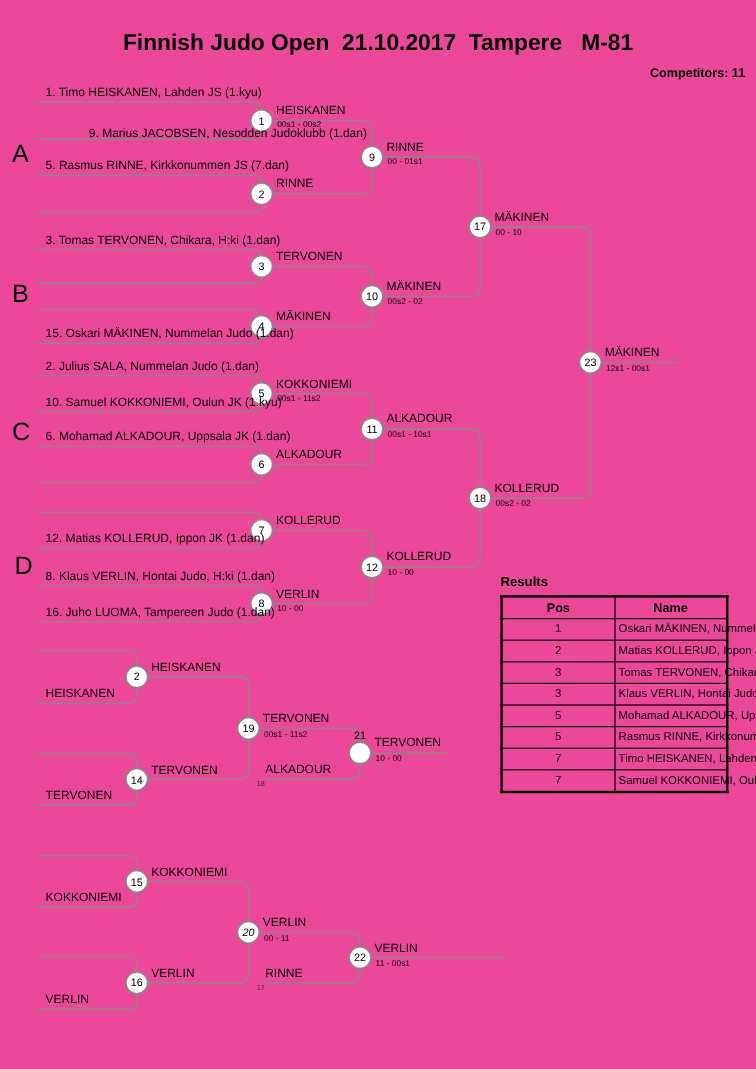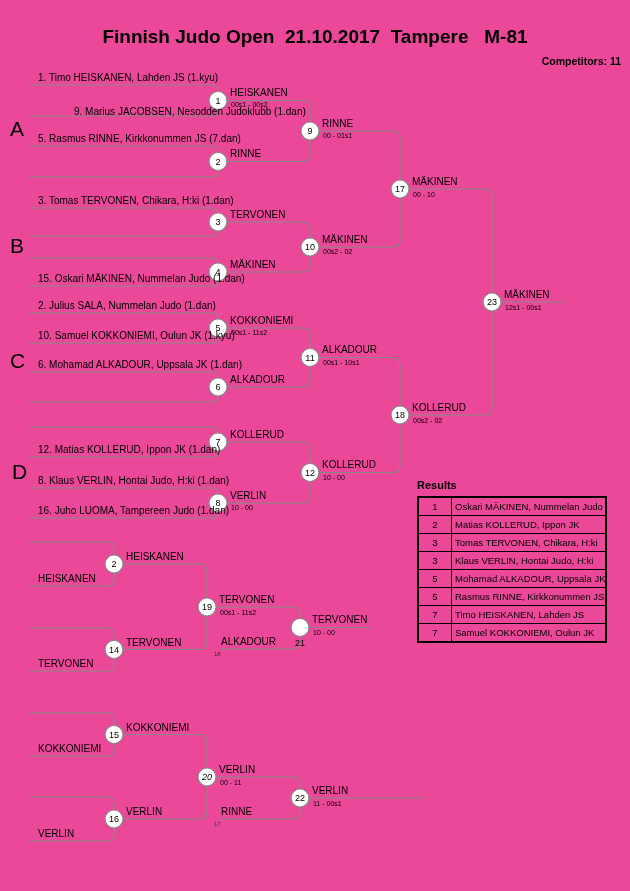"Pos" tr { html: none -> <tr> <th>Pos</th> <th>Name</th> </tr> }
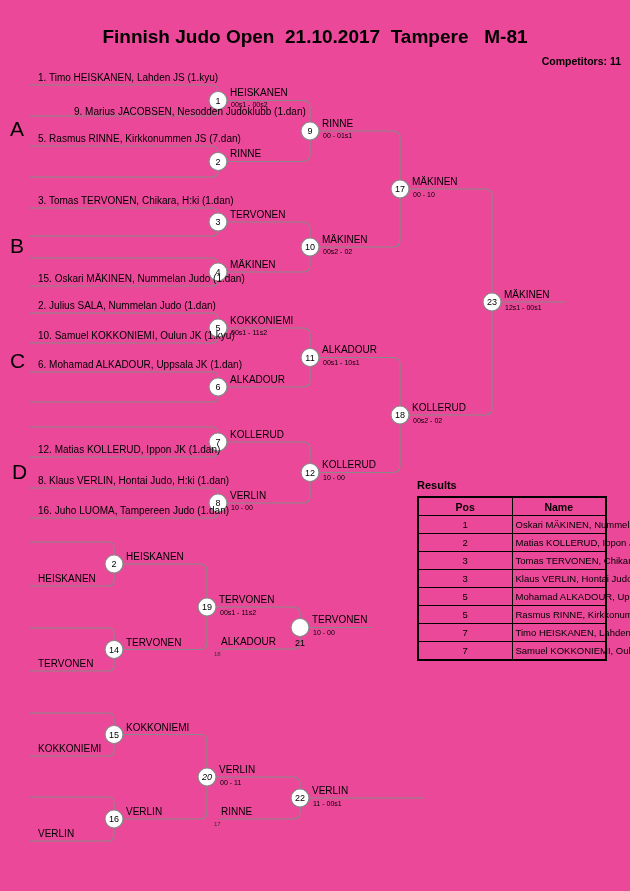"21" div.abs { top: 638px -> 608px }
